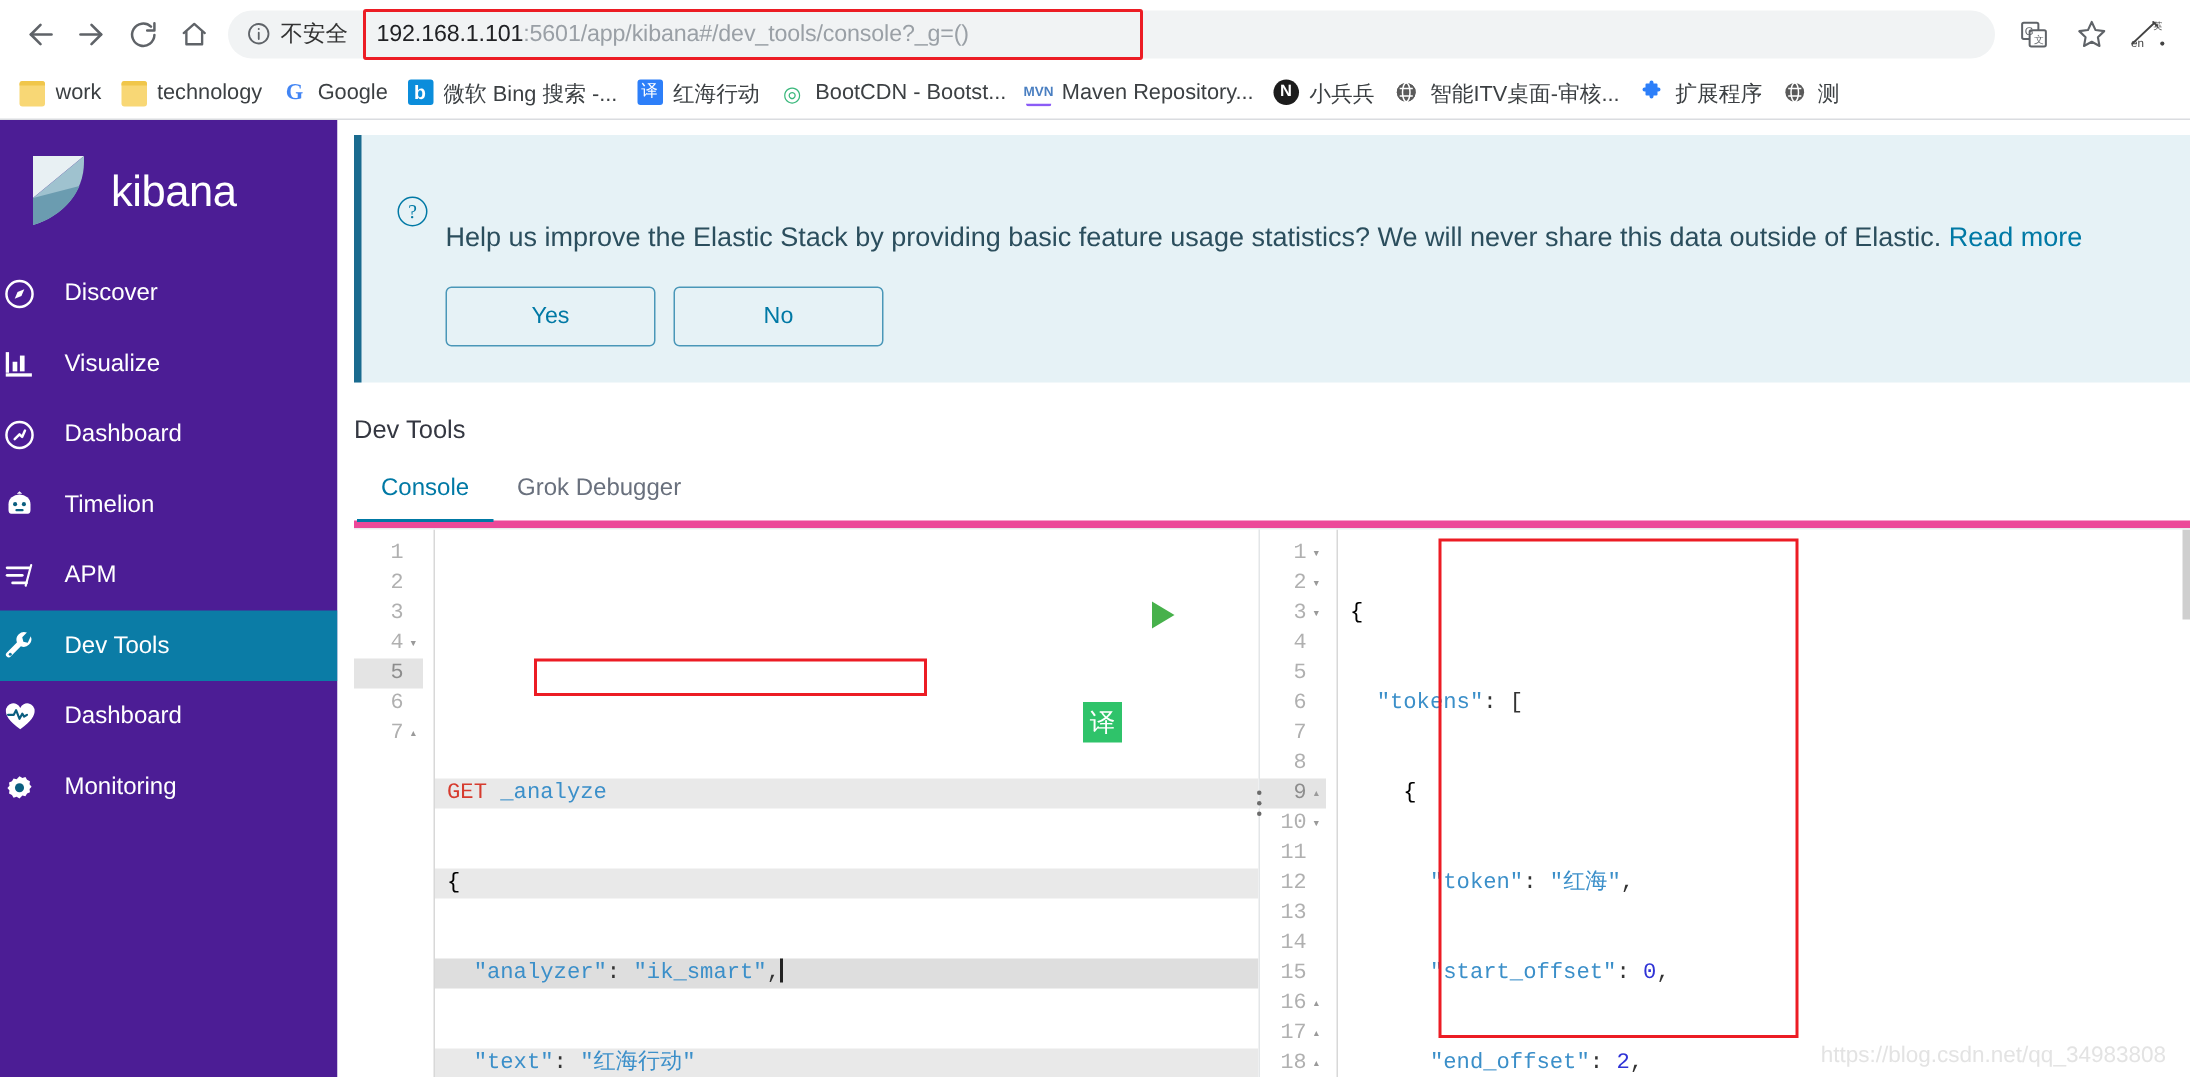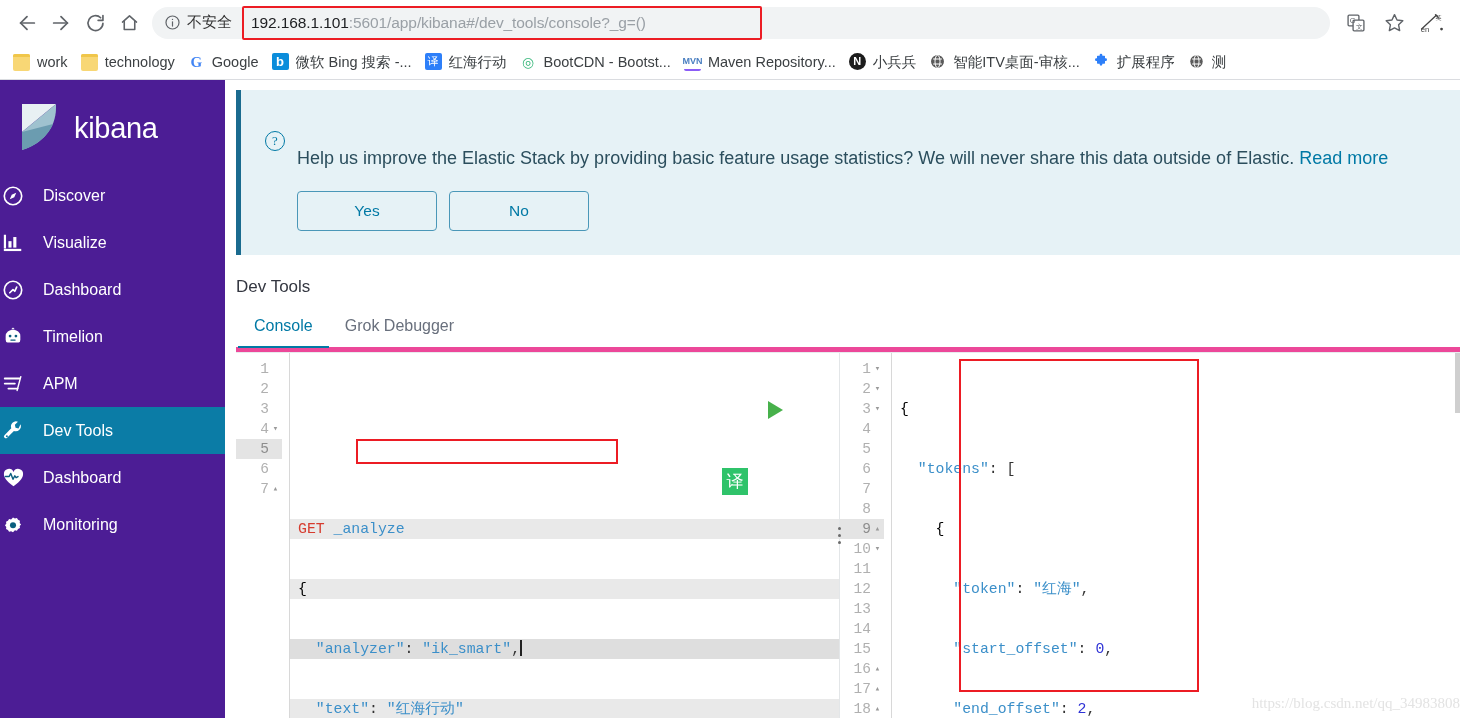"https://blog.csdn.net/qq_34983808" .watermark { font-family: Liberation Serif, serif -> Liberation Sans, sans-serif; right: 0 -> 16px }
